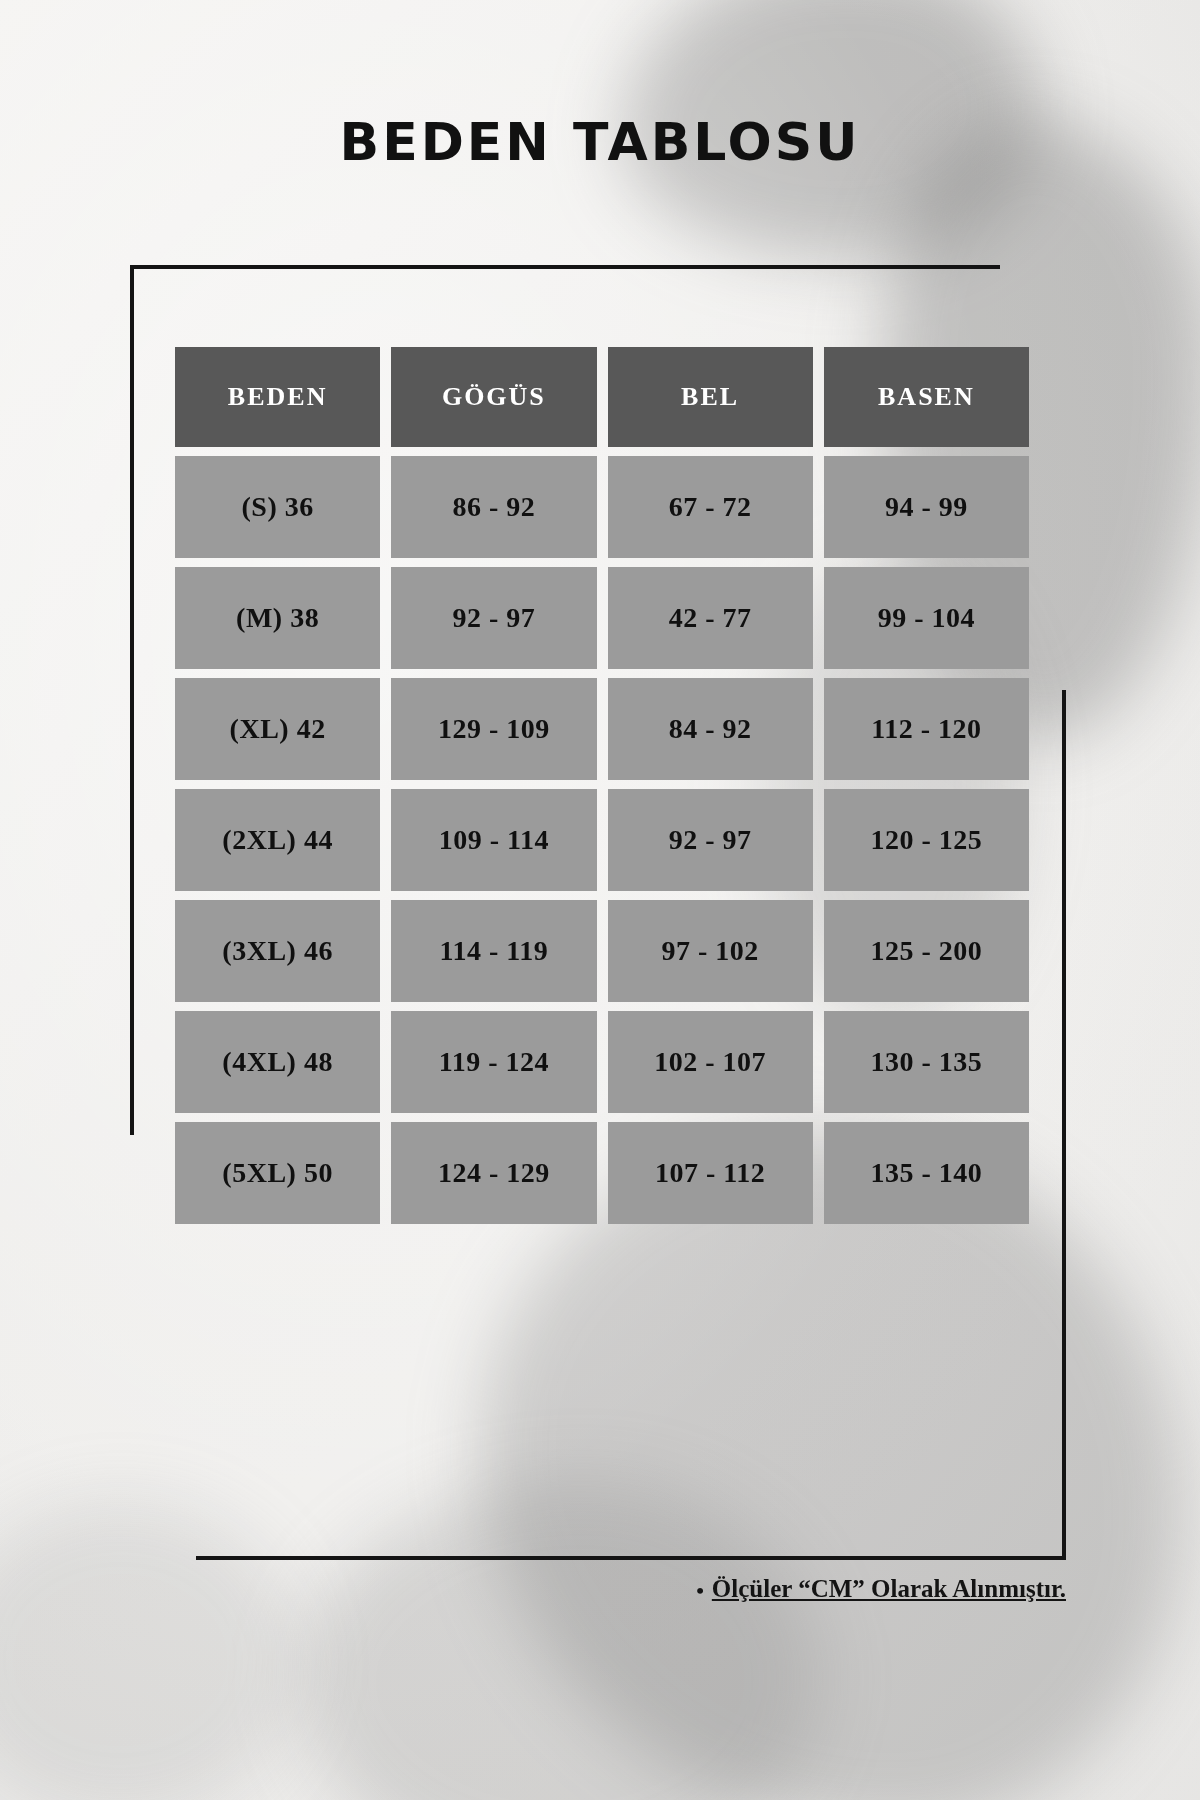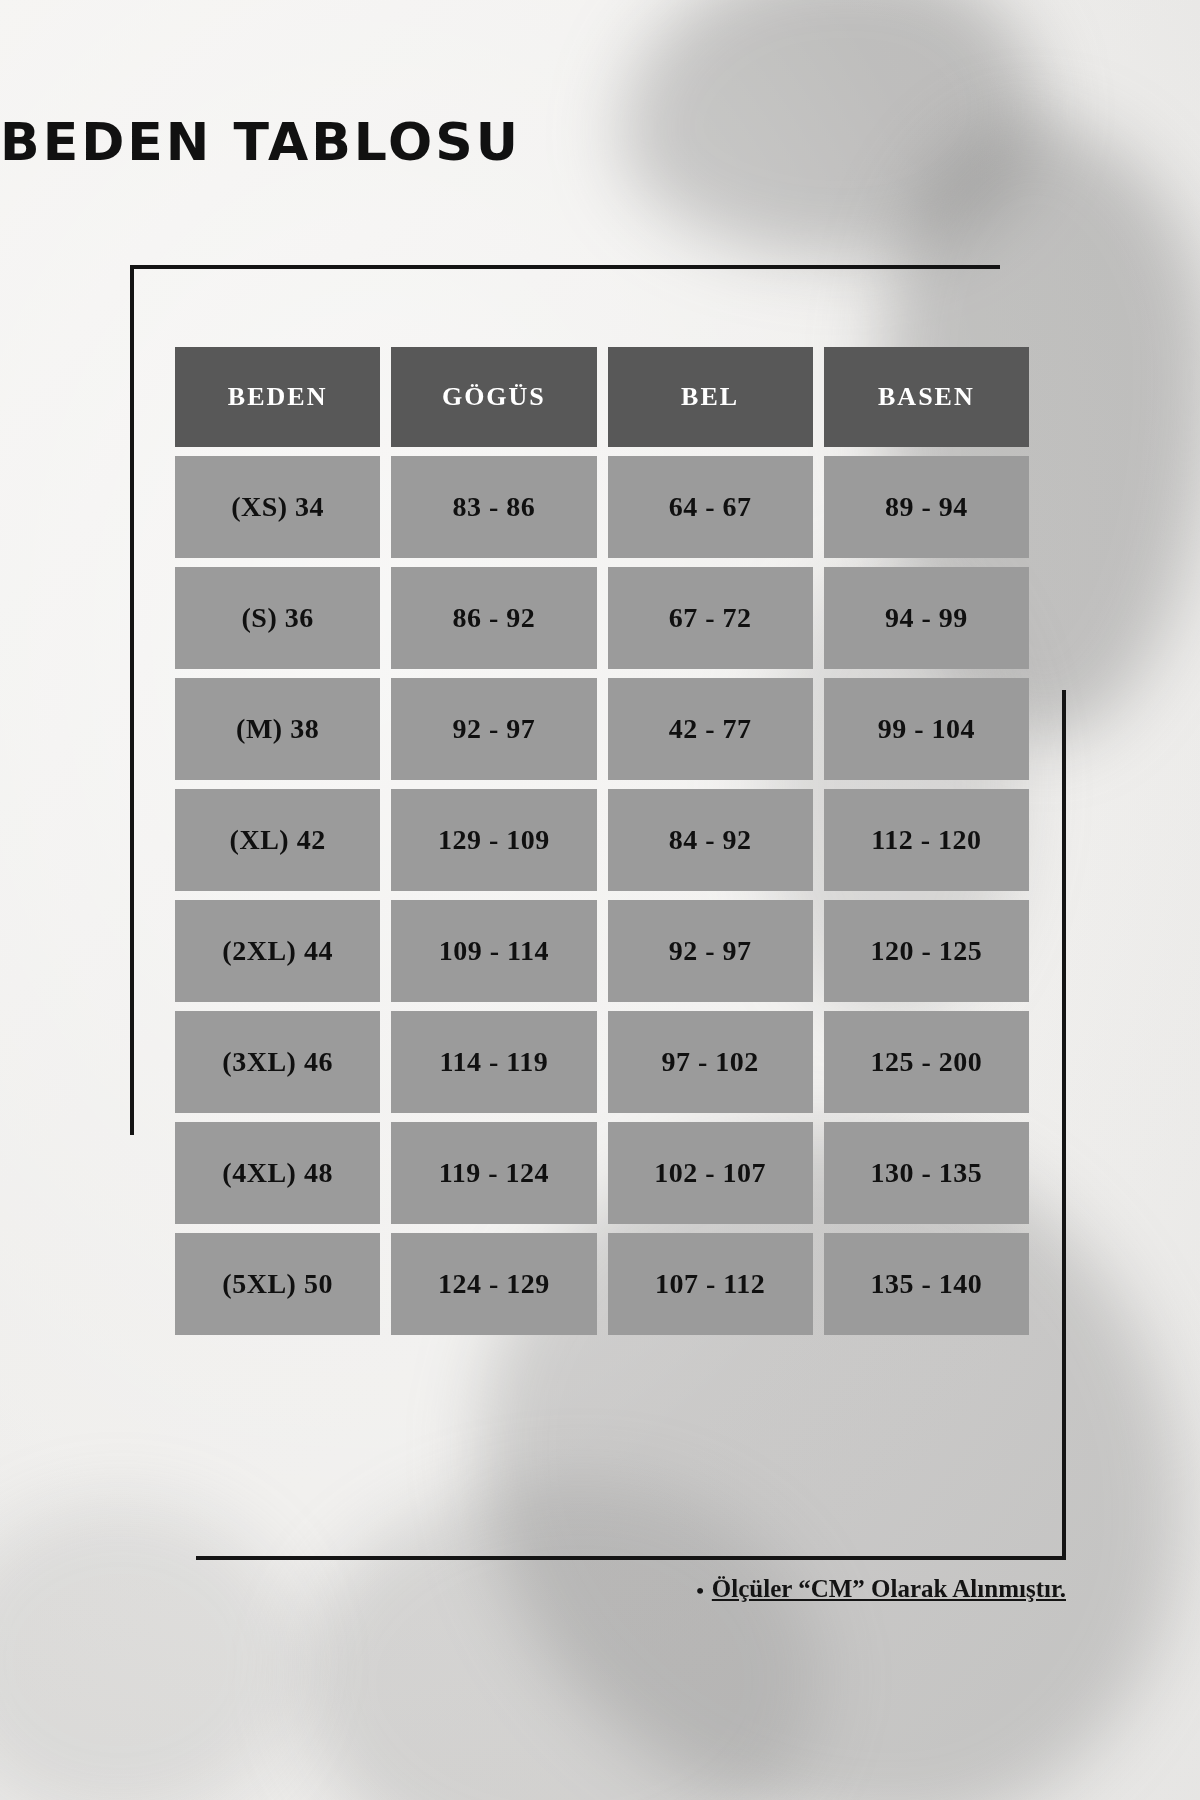"BEDEN TABLOSU" .title { text-align: left -> center }
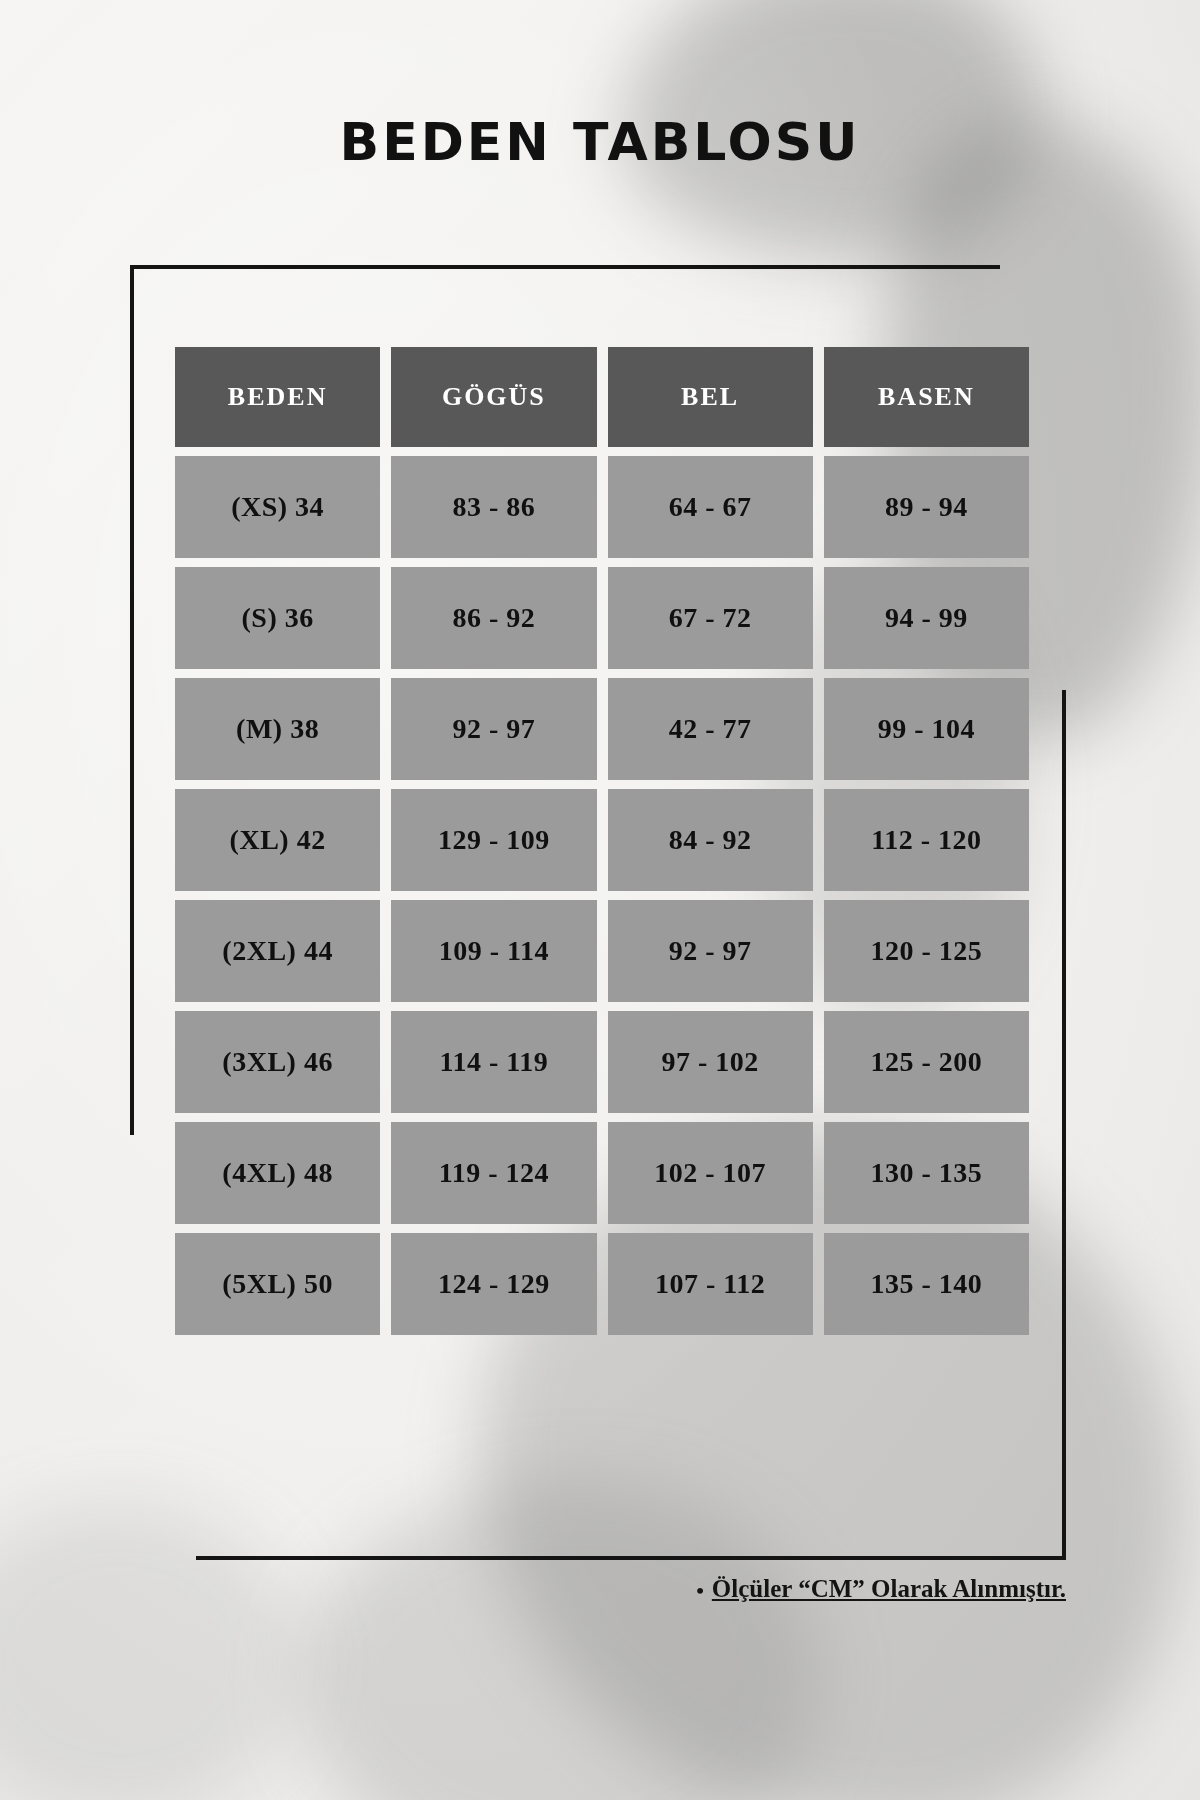"(XS) 34" tr { html: <tr> <td>(XS) 34</td> <td>83 - 86</td> <td>64 - 67</td> <td>89 - 94</td> </tr> -> none }
